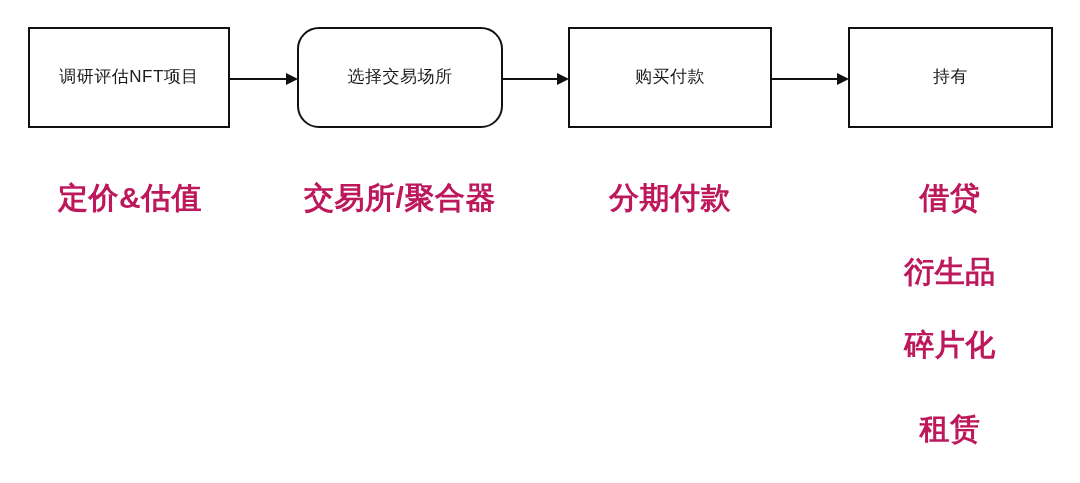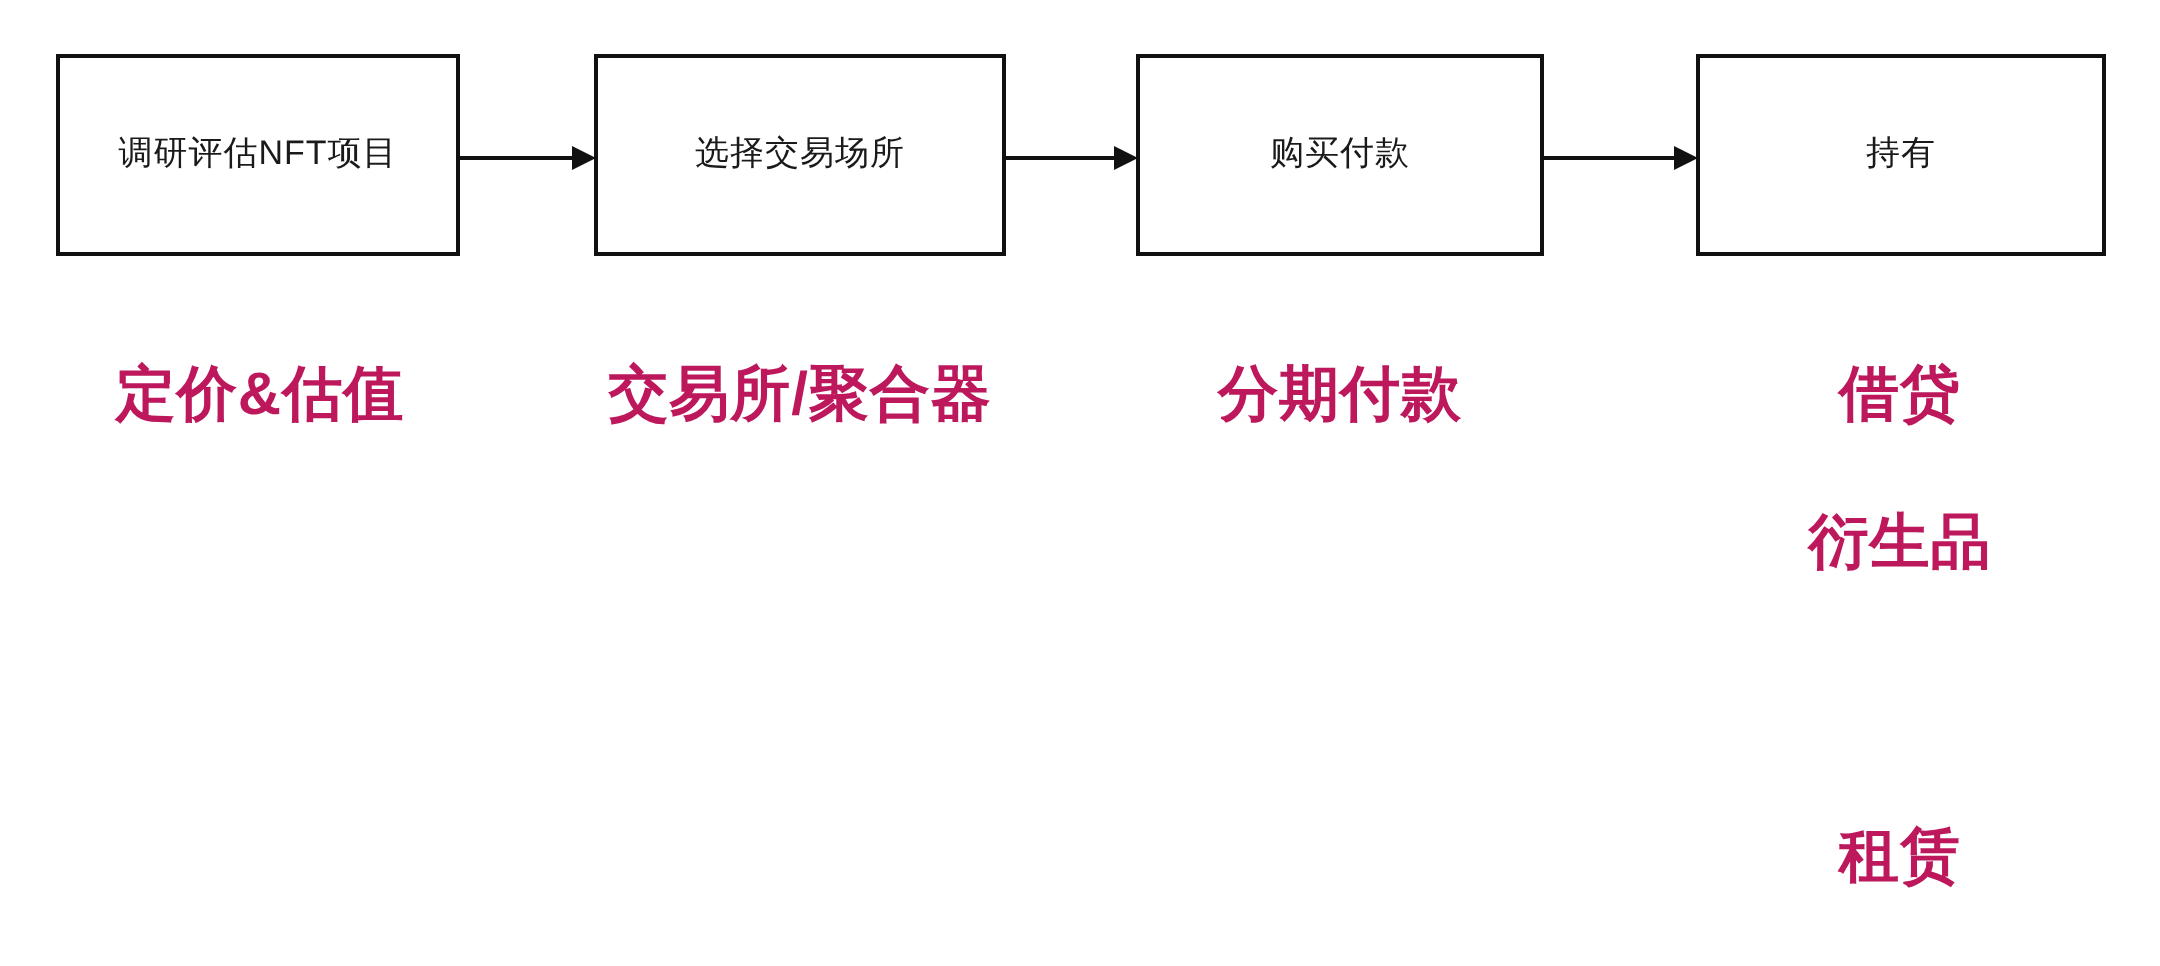"选择交易场所" div.proc-box { border-radius: none -> 22px }
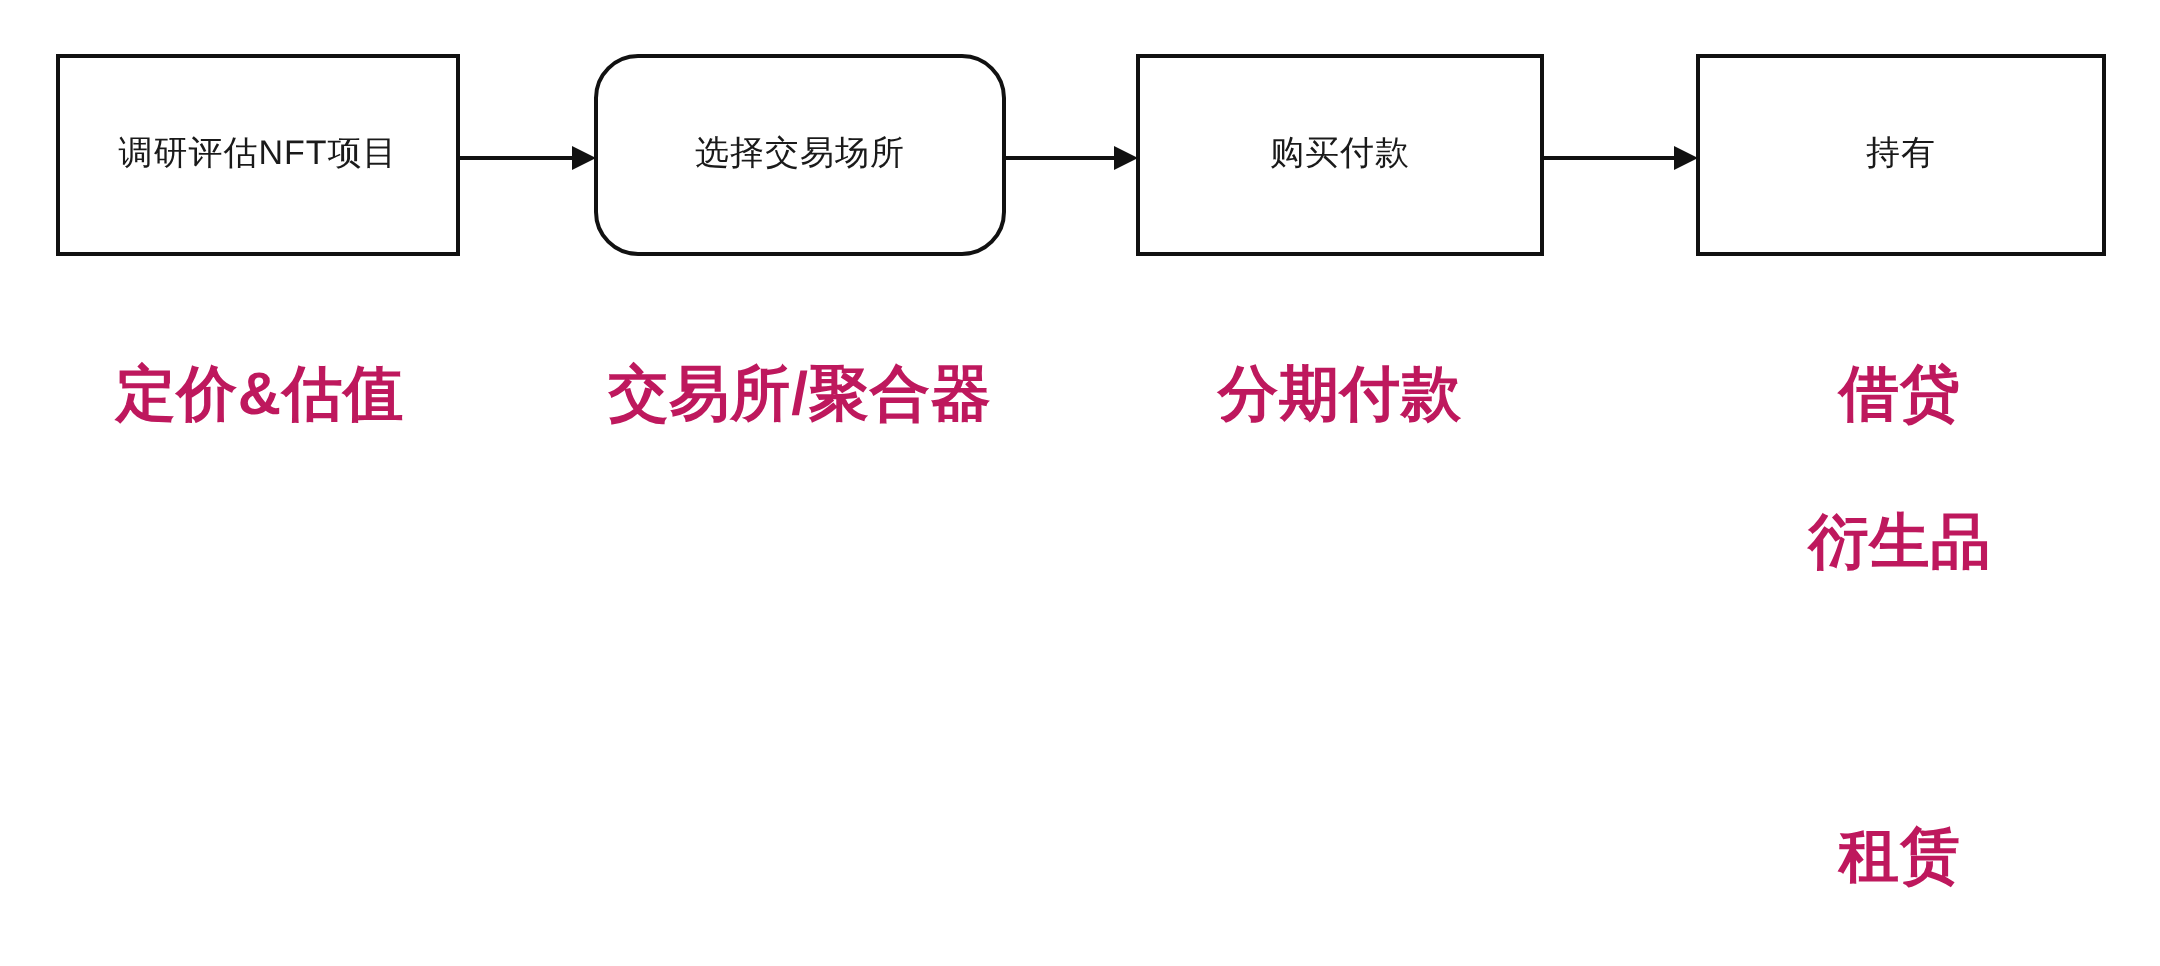"碎片化" div.cat-label { html: none -> <div>碎片化</div> }
